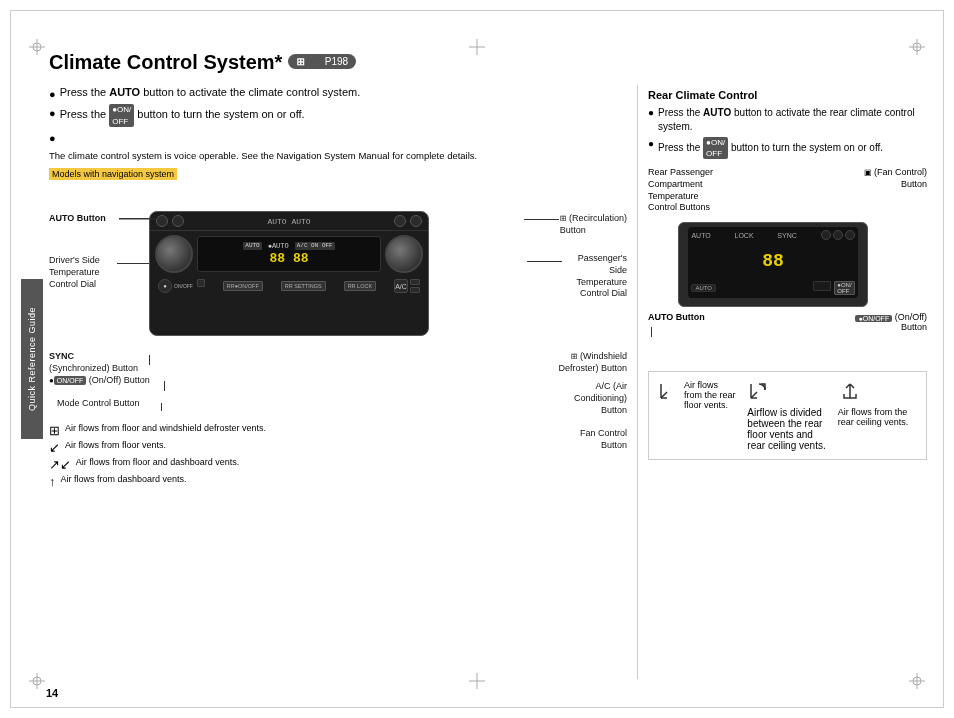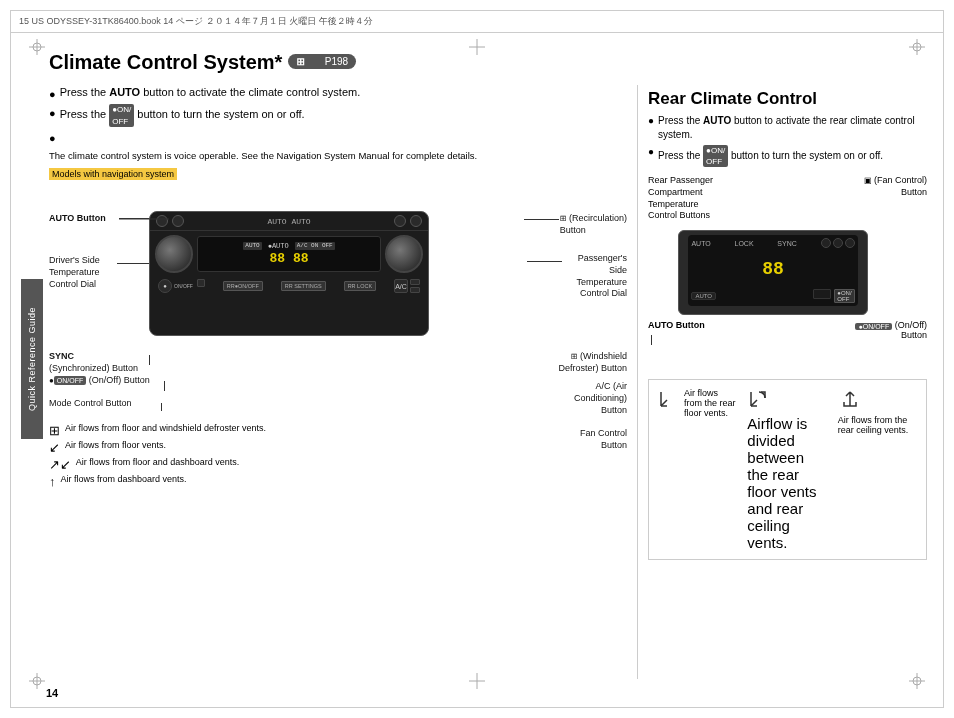"15 US ODYSSEY-31TK86400.book 14 ページ" div.file-info-bar { html: <div> <span>15 US ODYSSEY-31TK86400.book 14 ページ ２０１４年７月１日 火曜日 午後２時４分</span> </div> -> none }
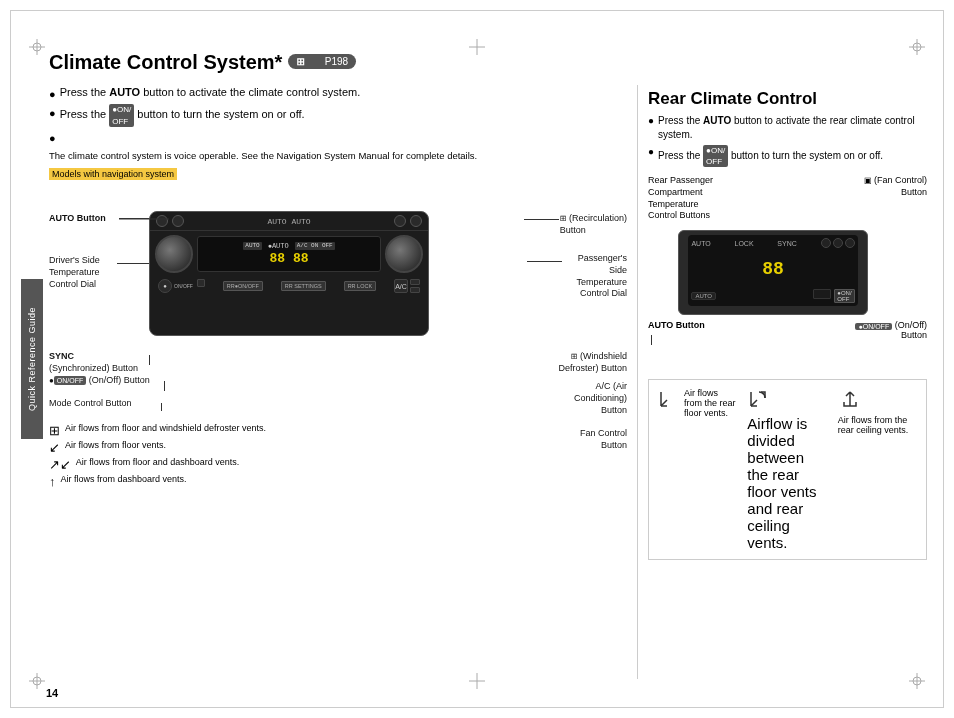"Rear Climate Control" div { font-size: 17px -> 11px }
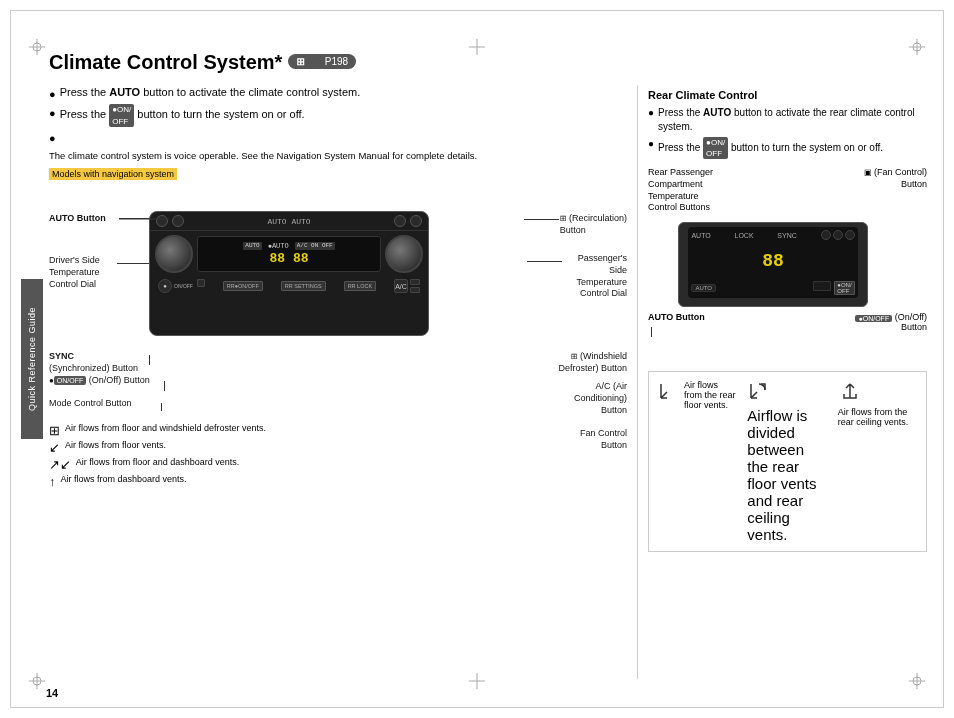"Mode Control Button" div.d-label { left: 0 -> 8px }
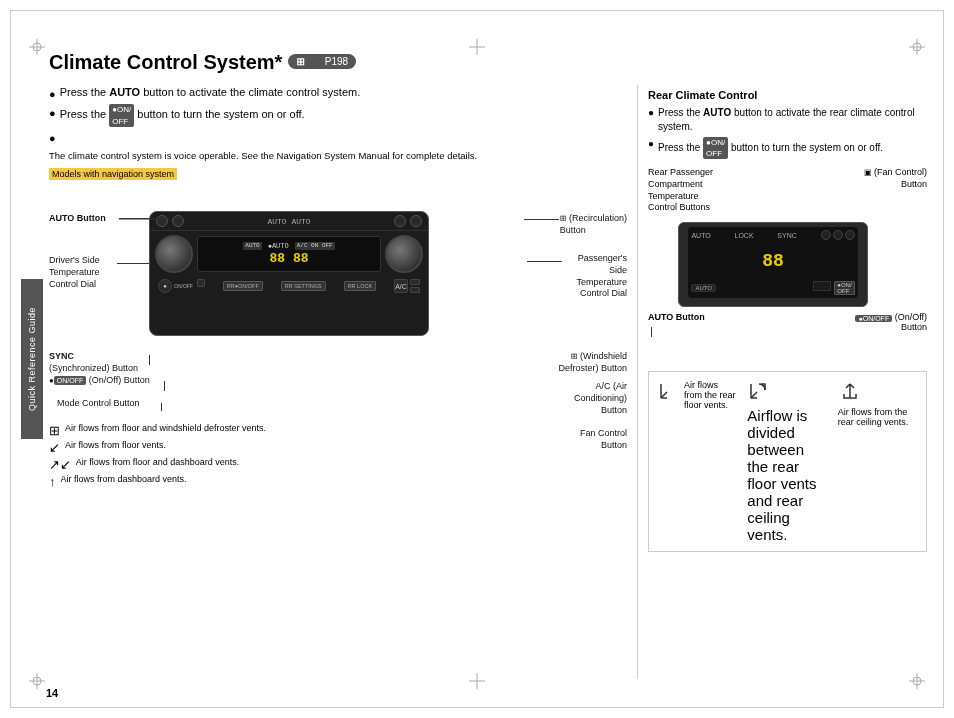"Airflow is divided between the" div { font-size: 15px -> 10px }
